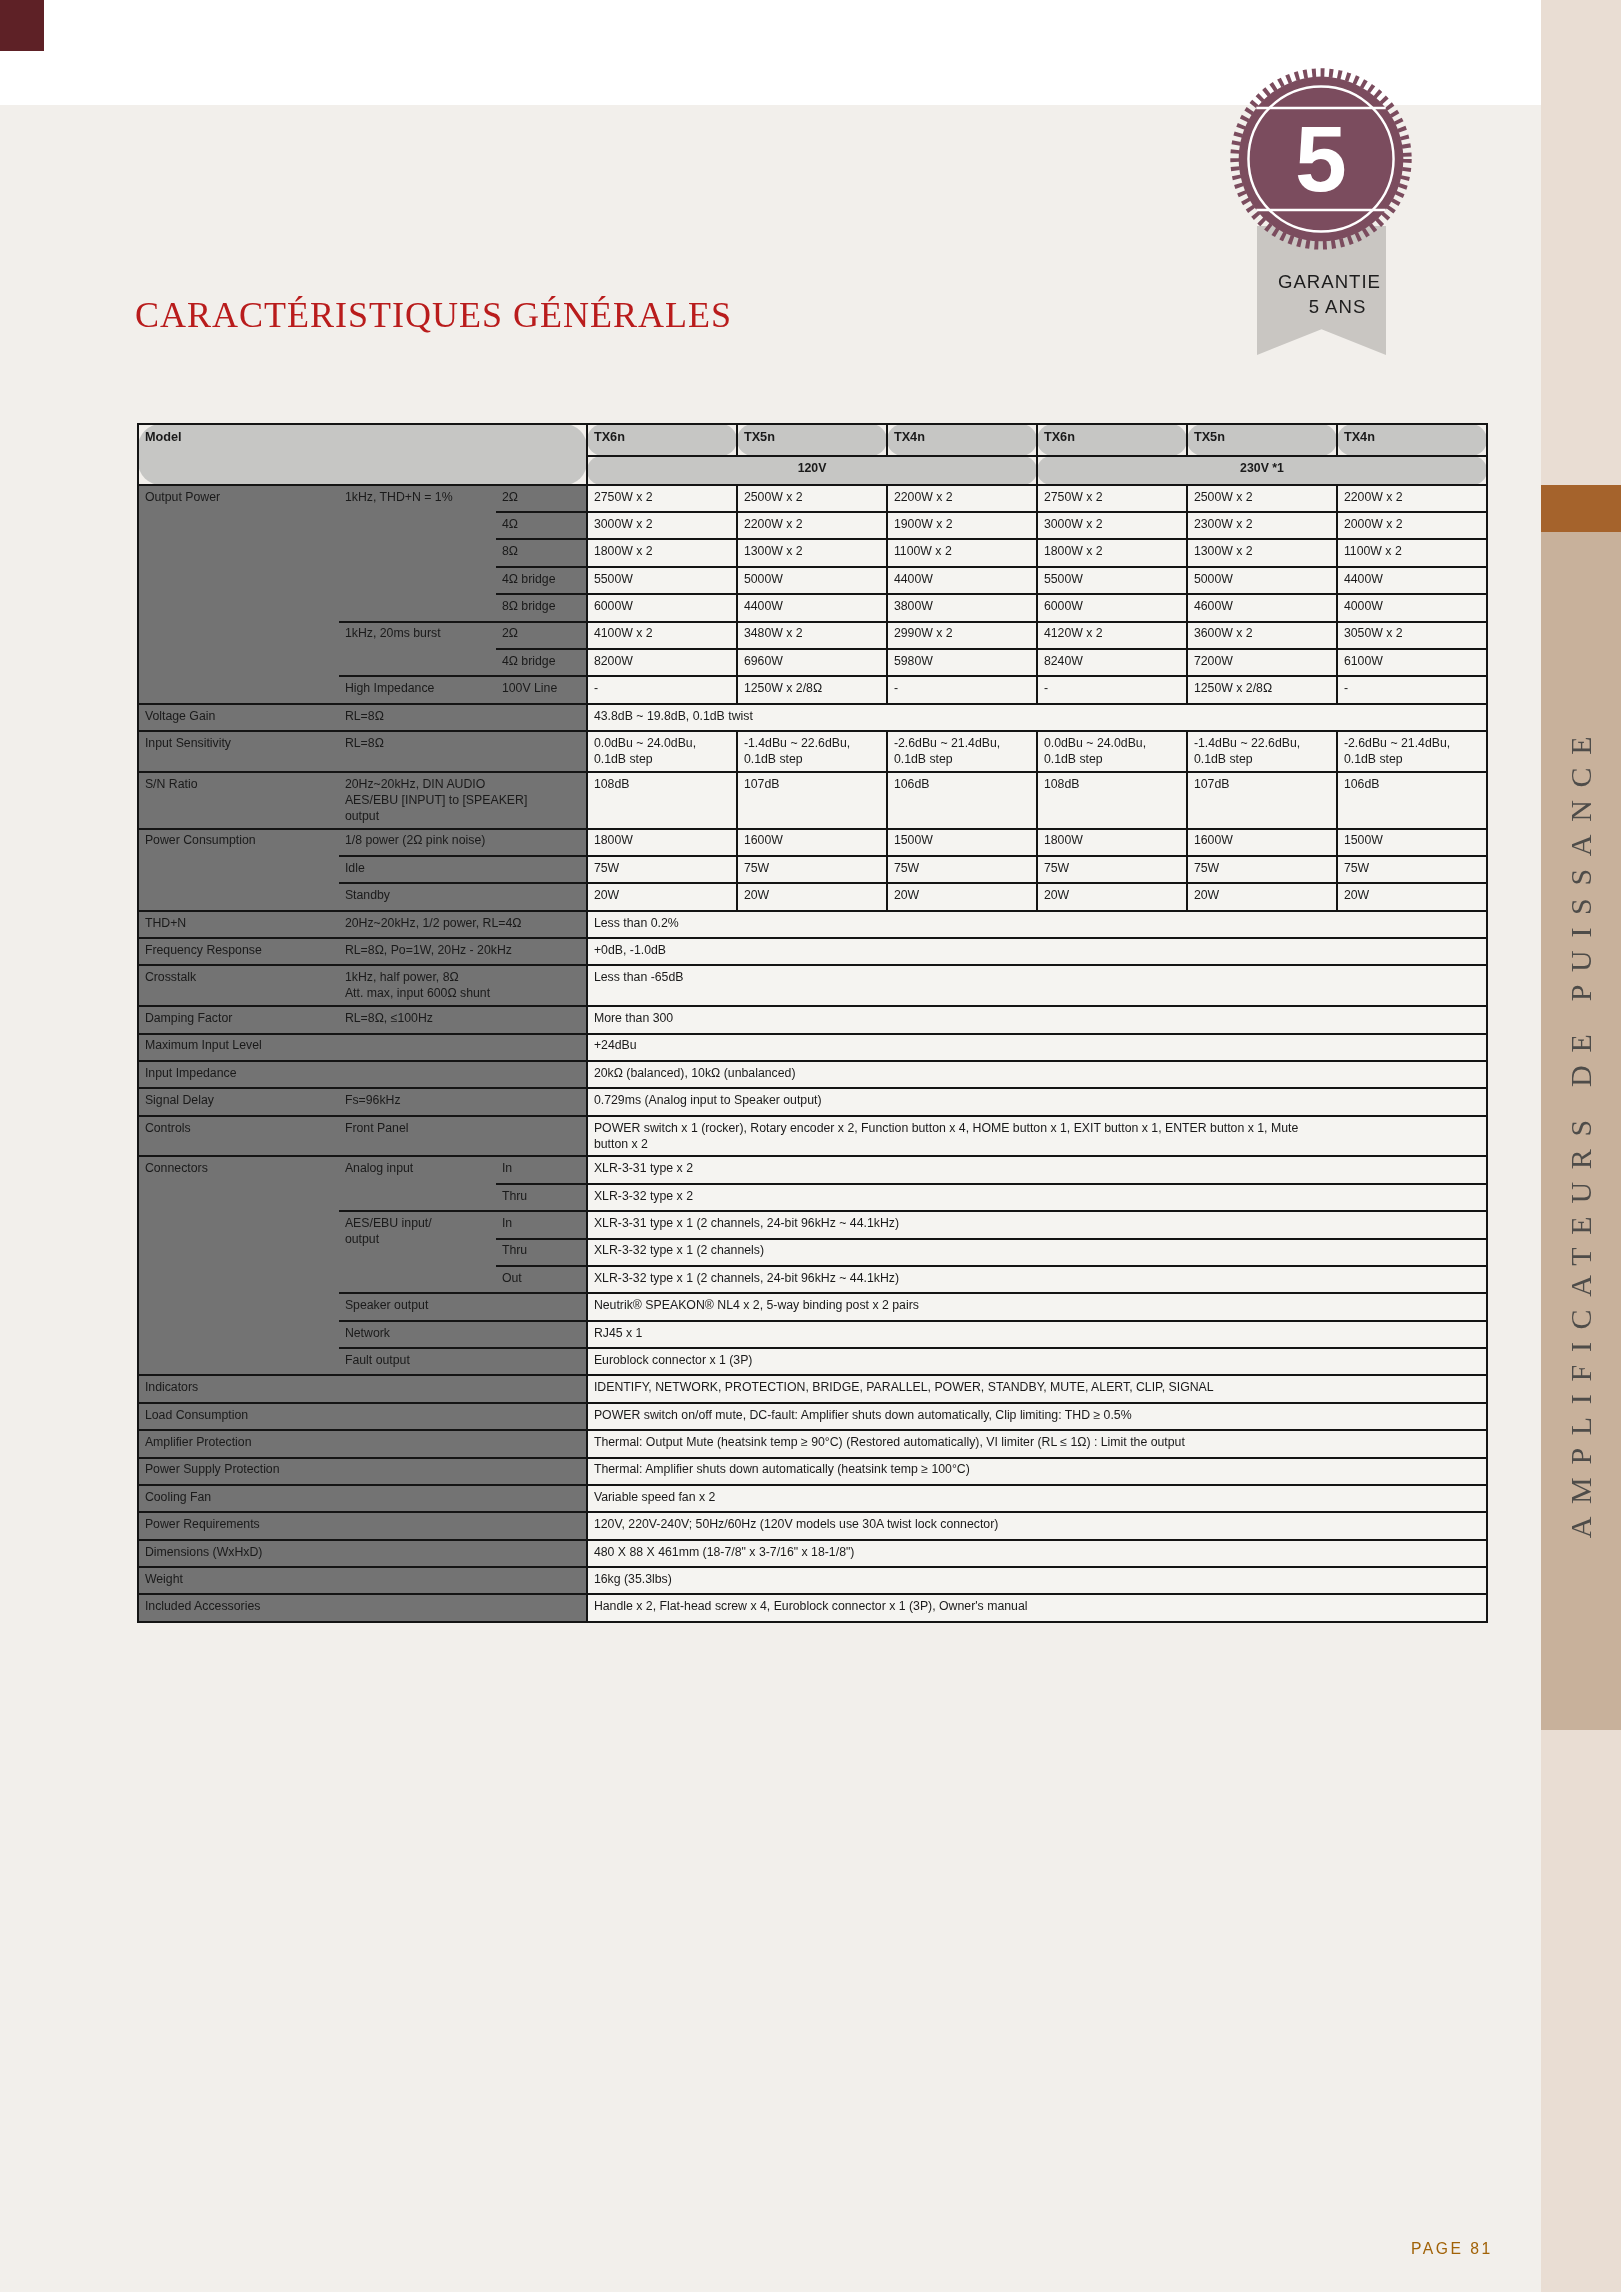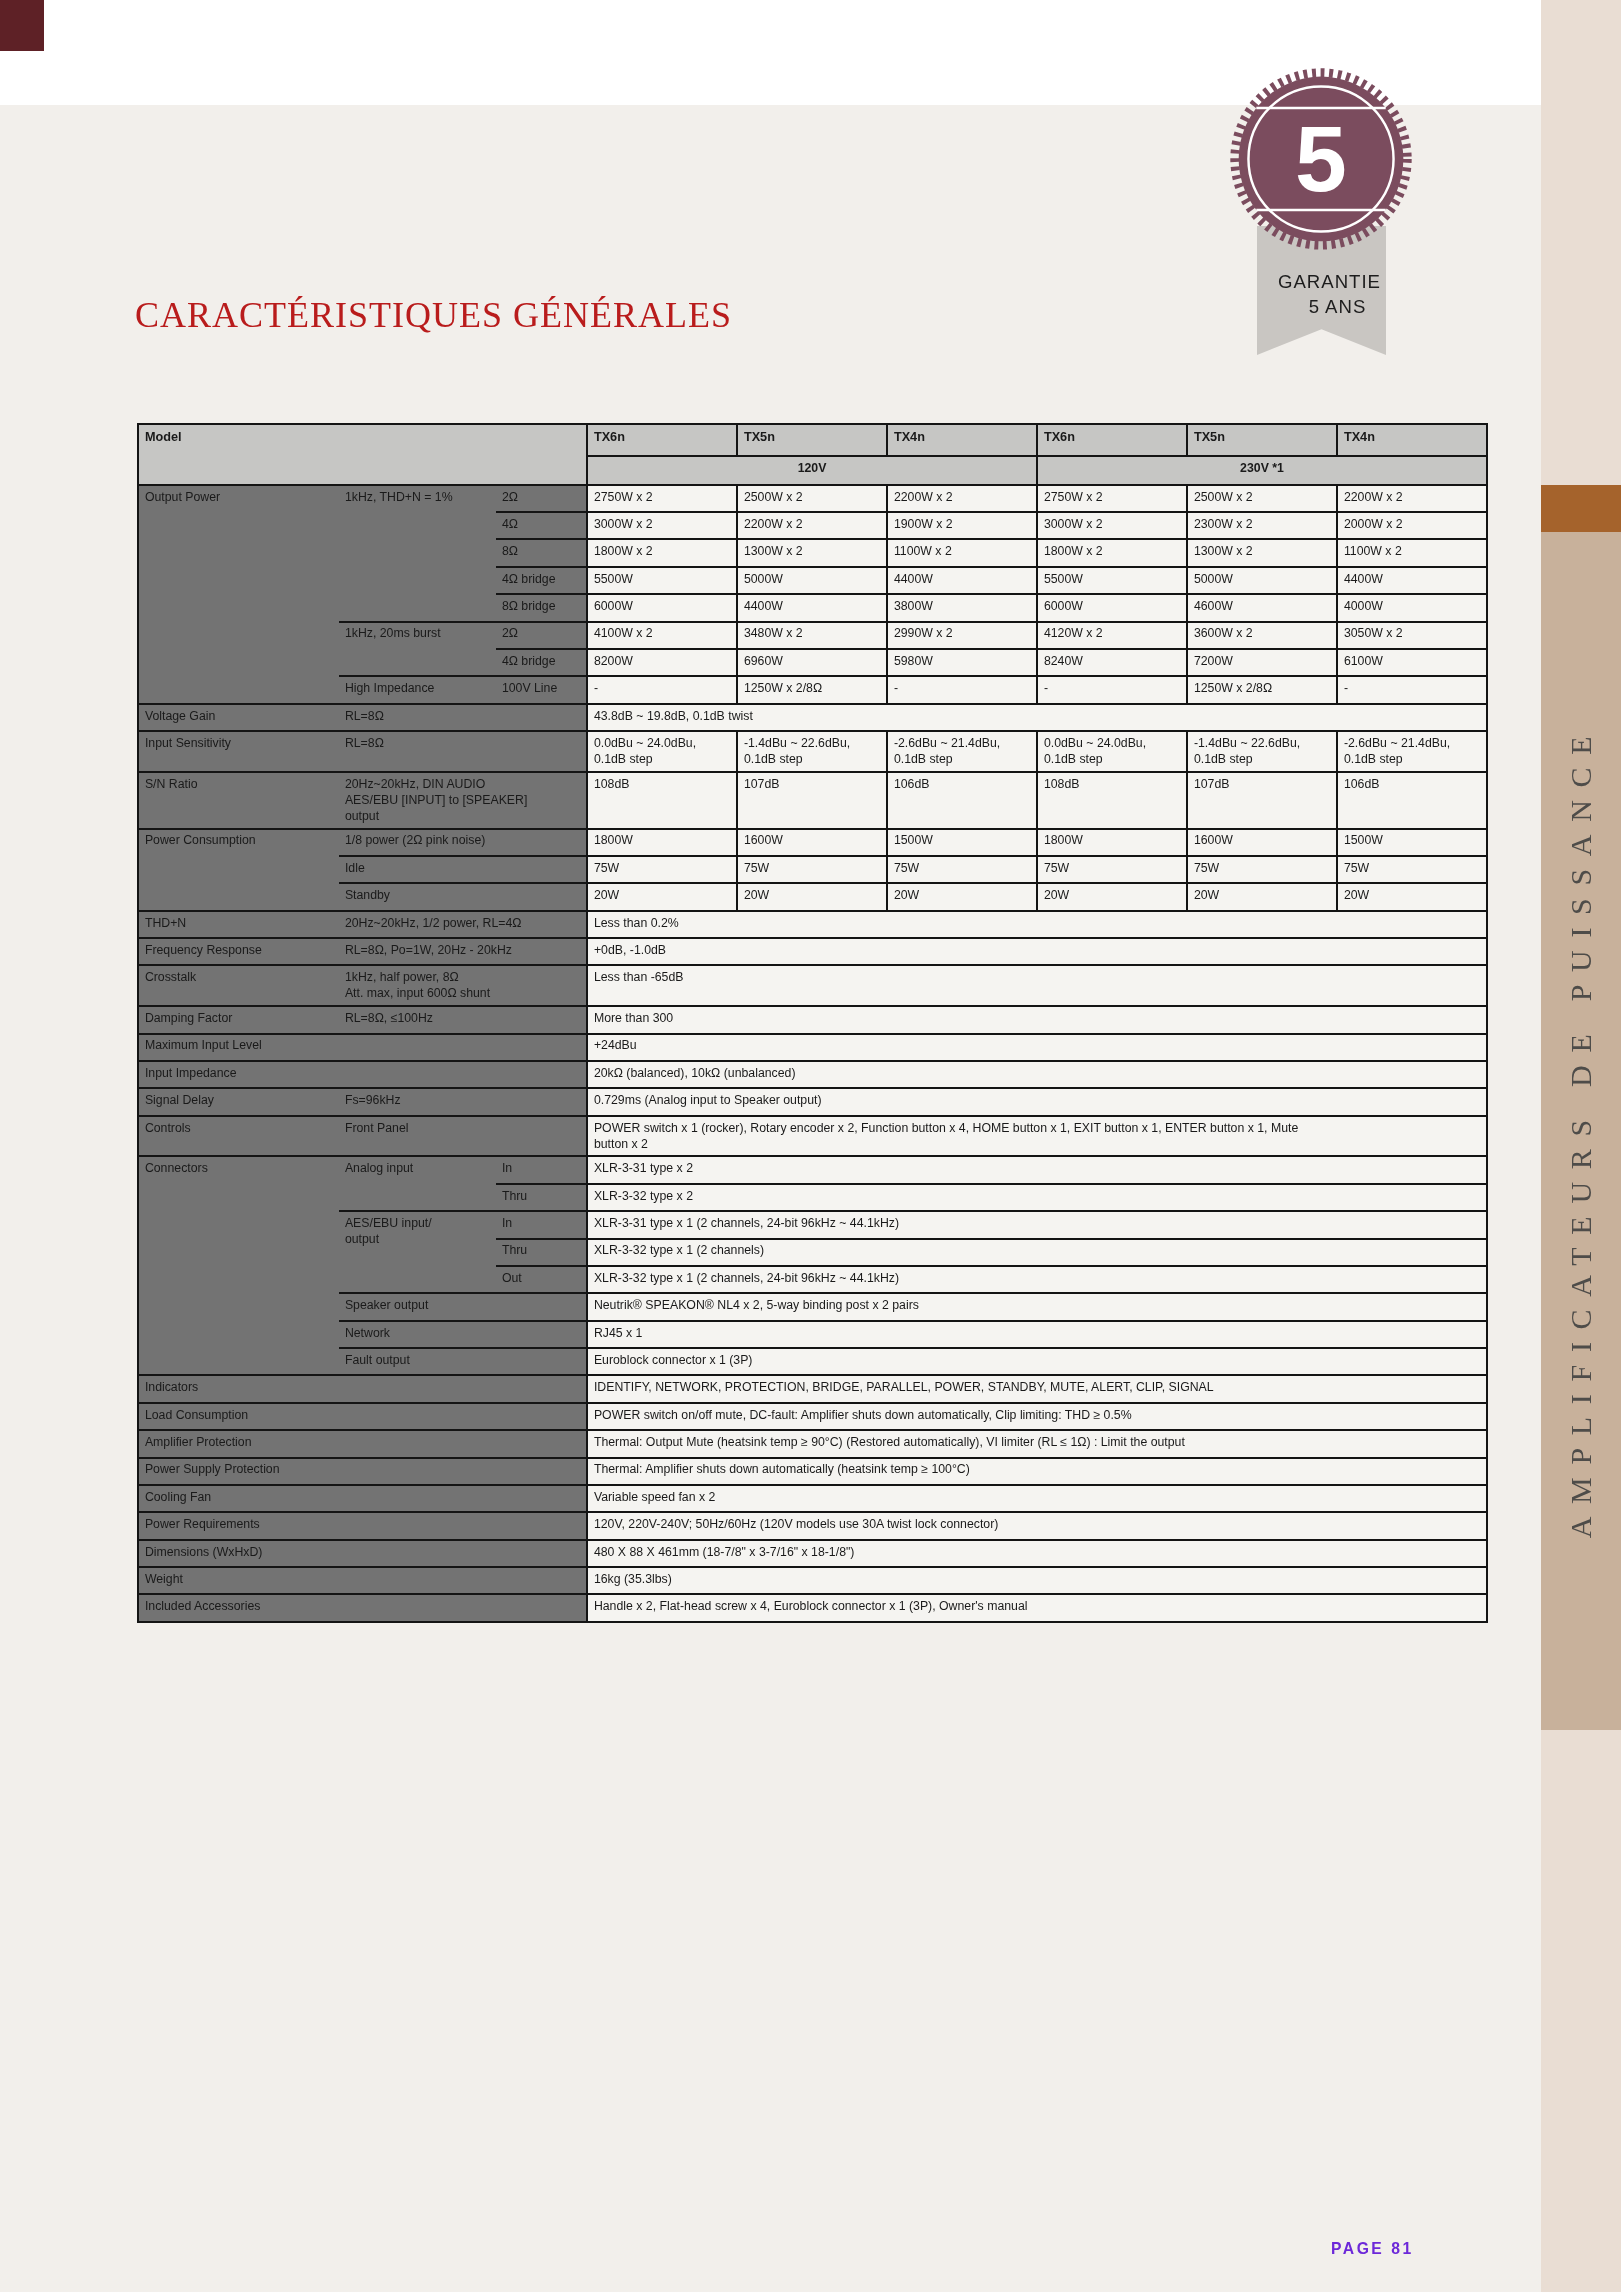"Model" thead th { border-radius: none -> 23px }
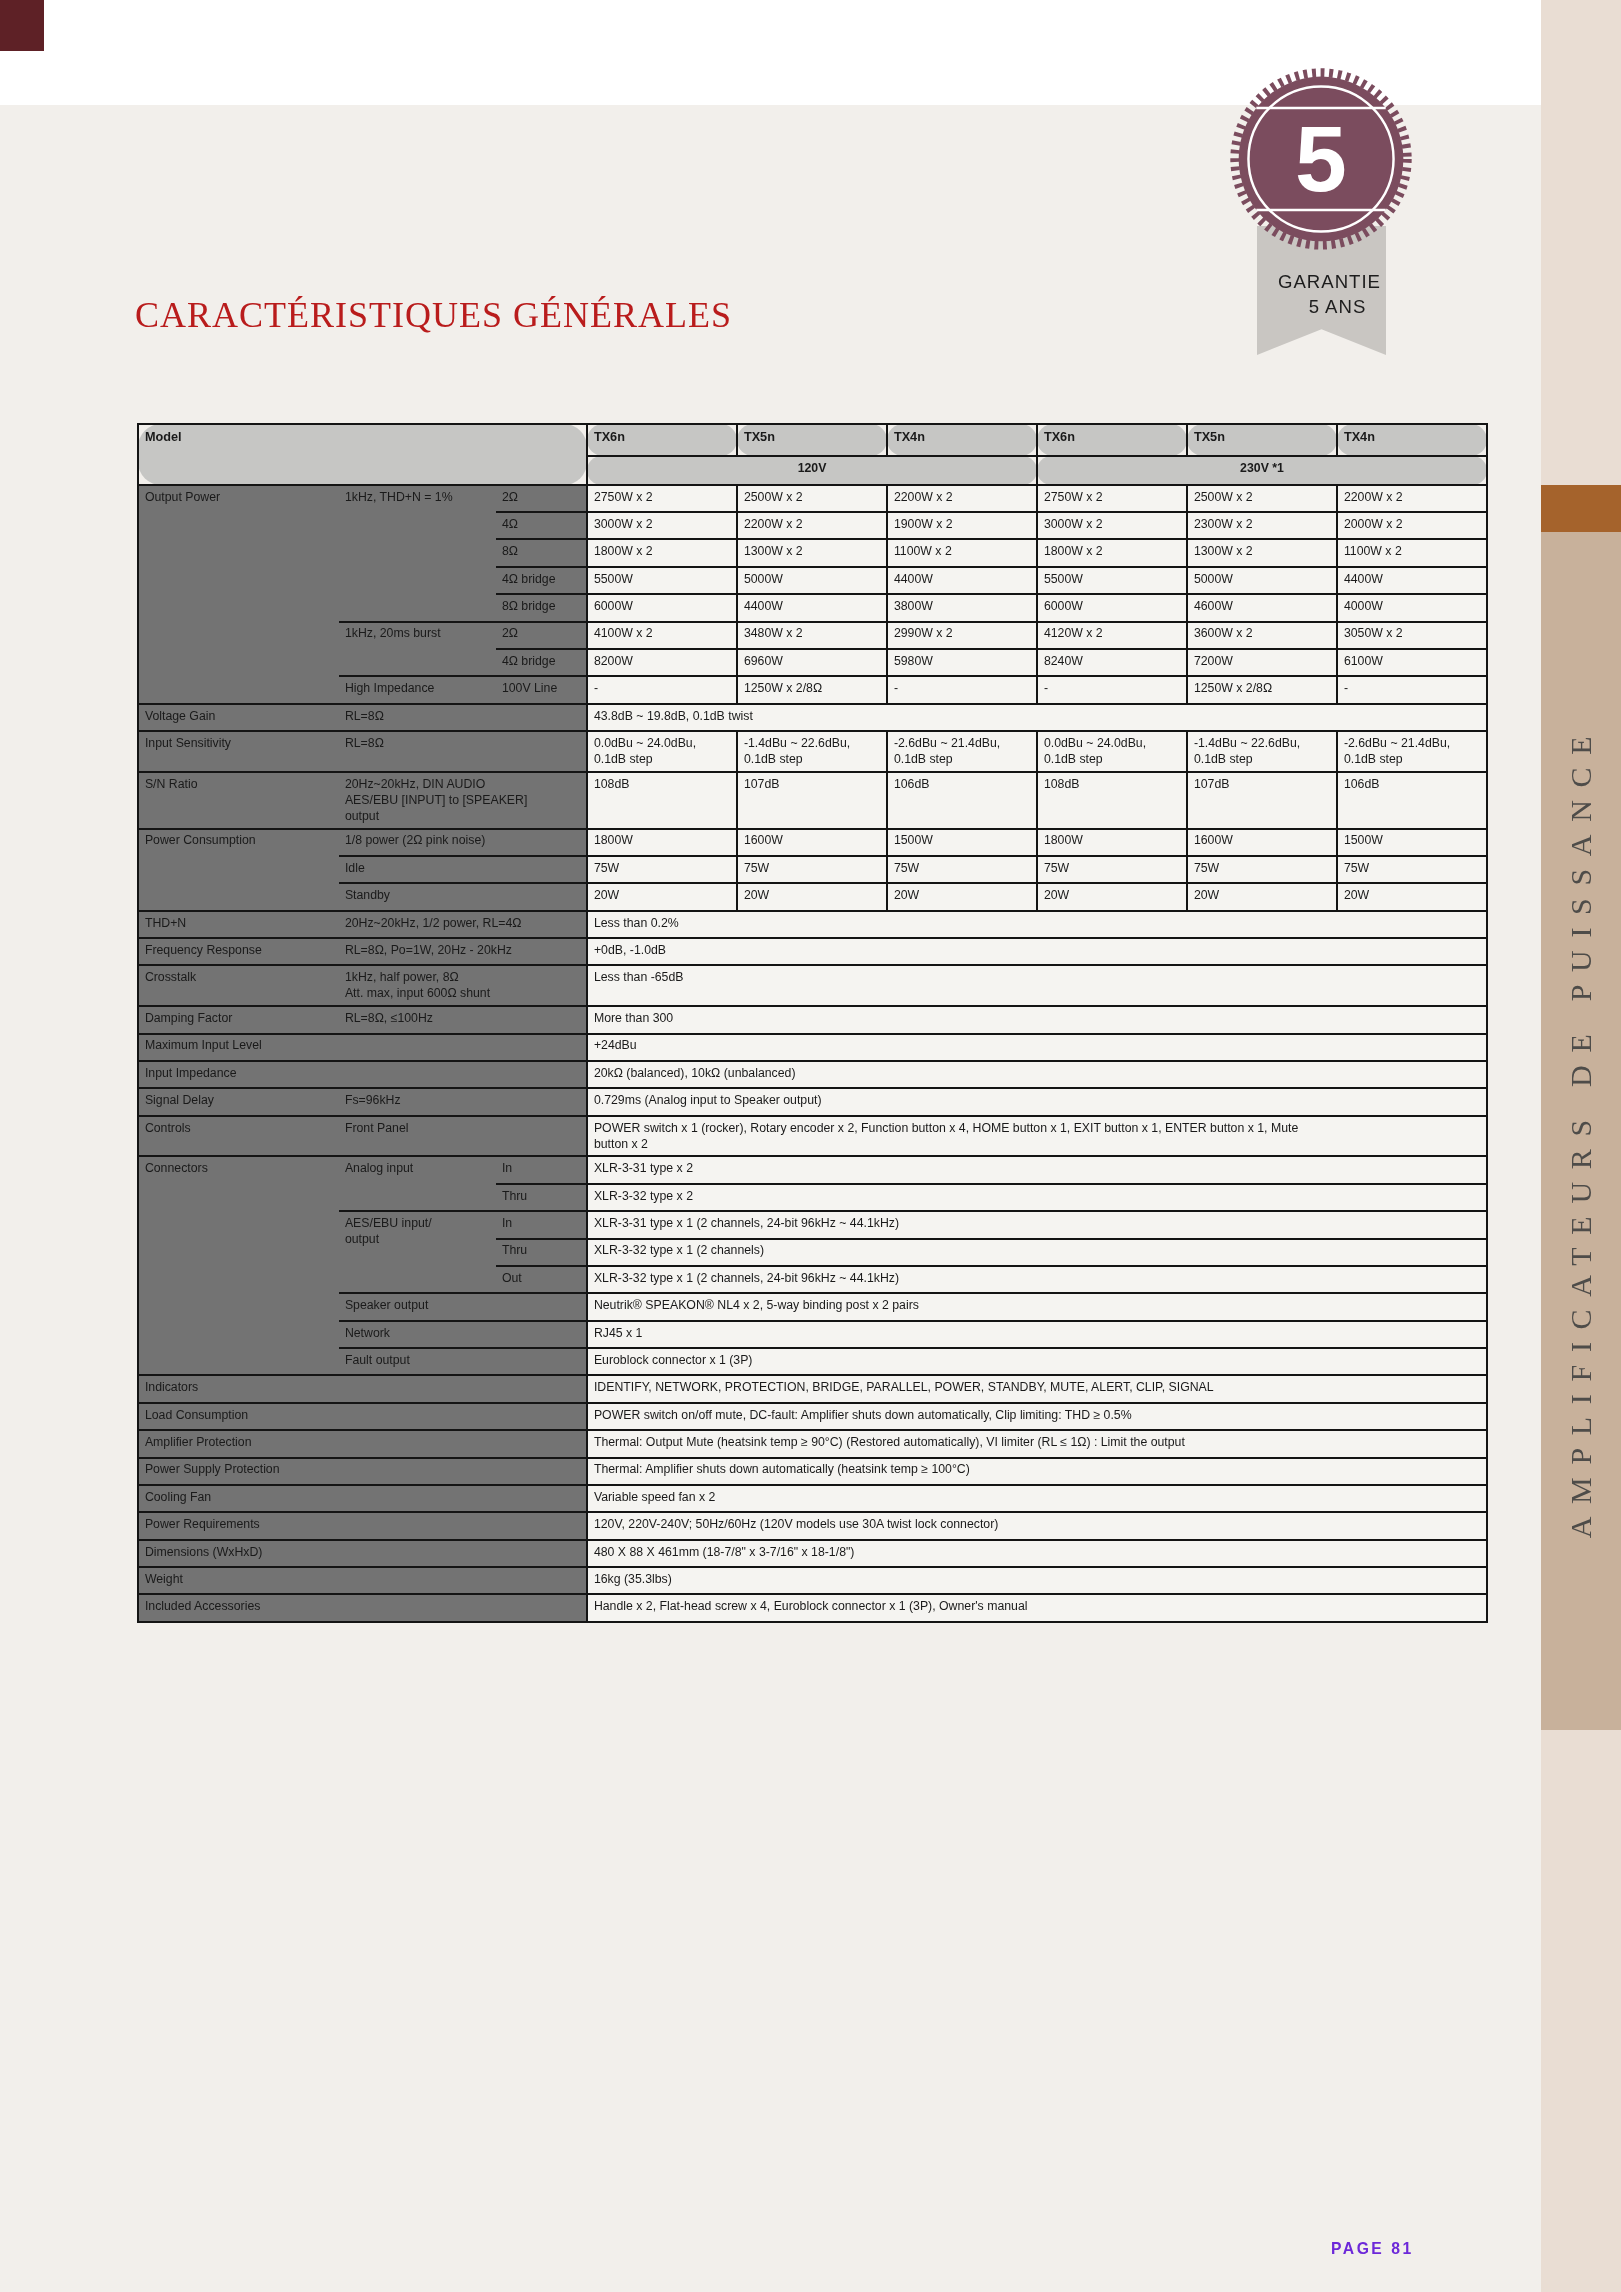"PAGE 81" #page-number { color: #6d28d9 -> #a16207; font-weight: bold -> none; left: 1331px -> 1411px }
